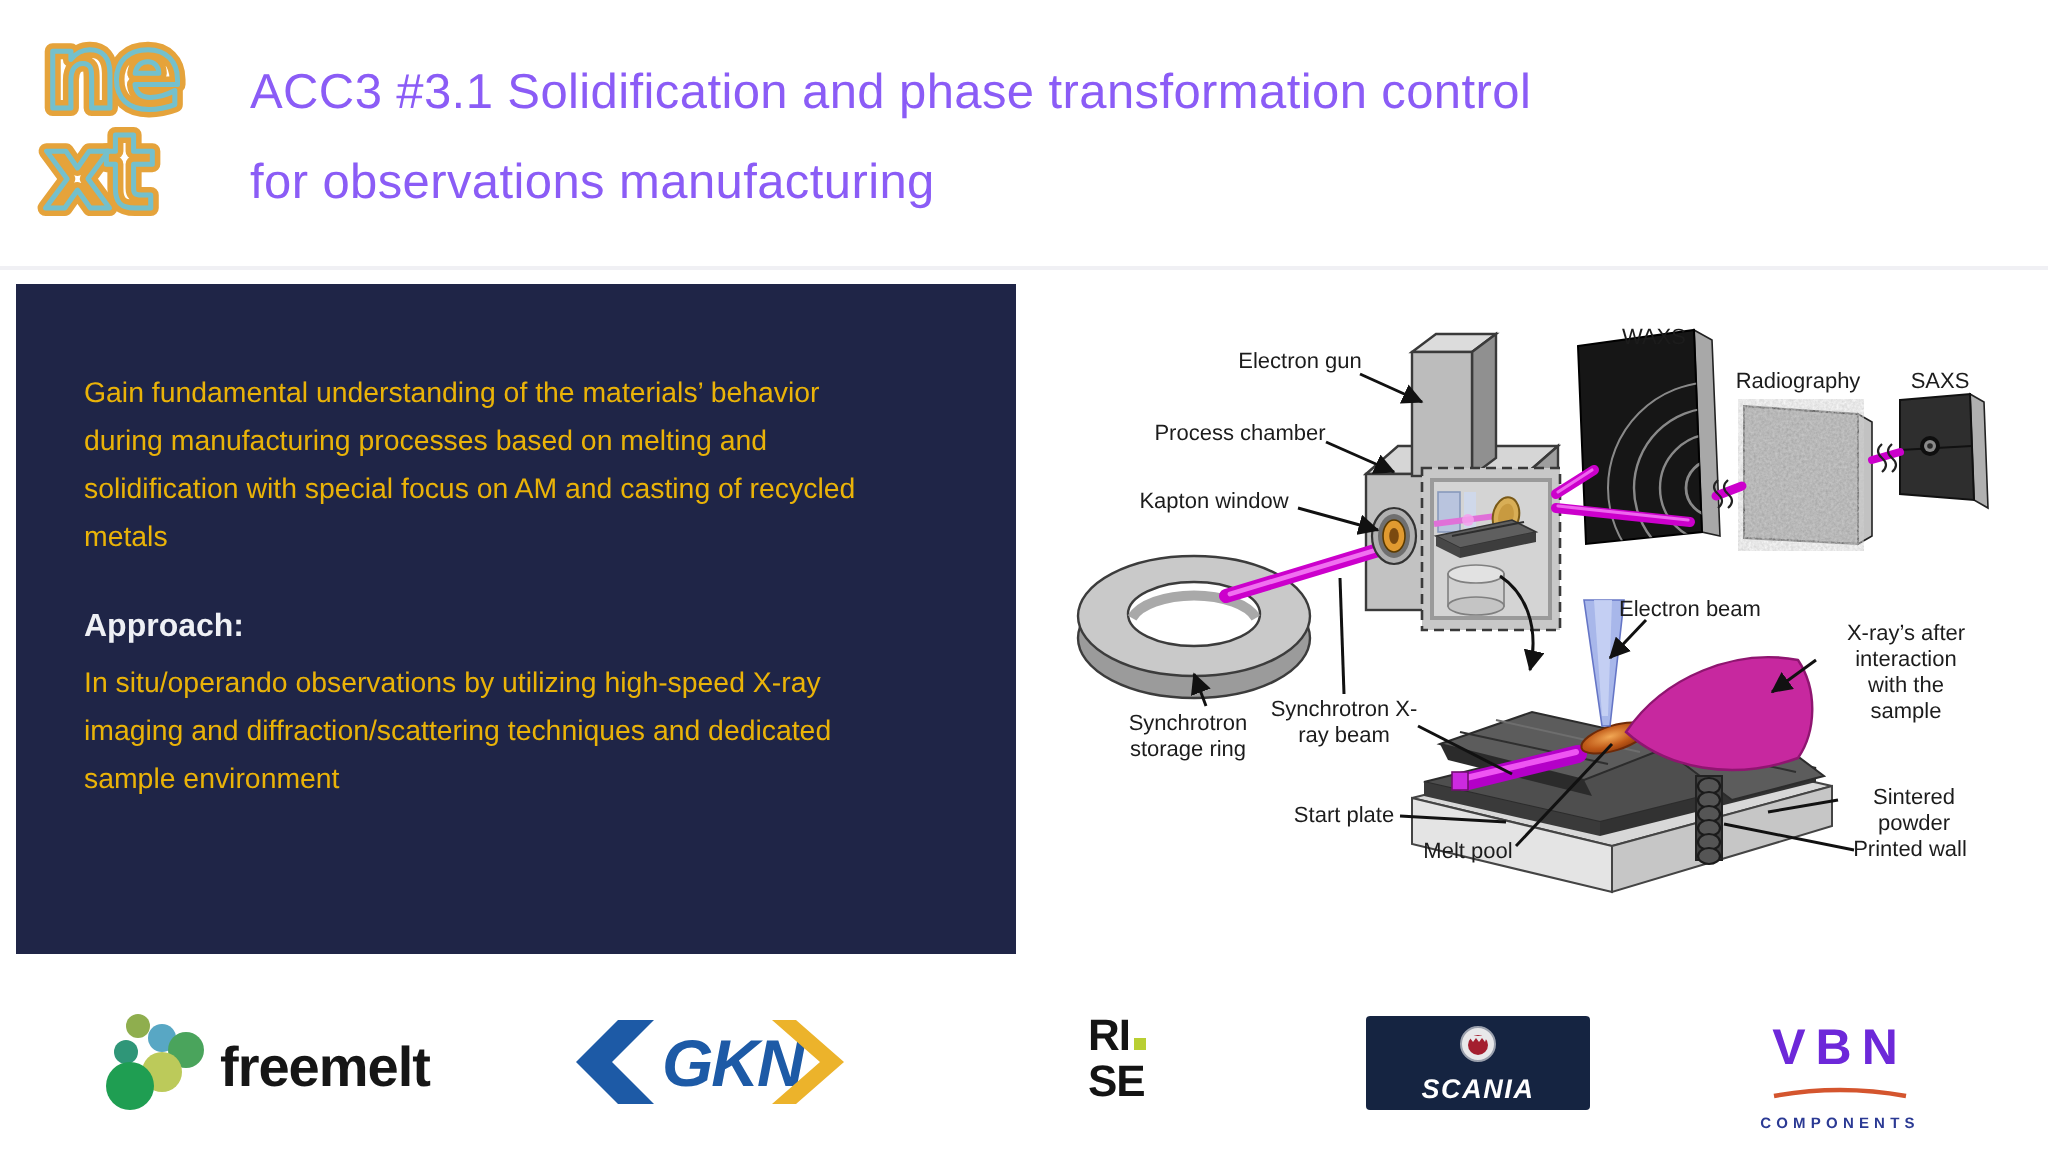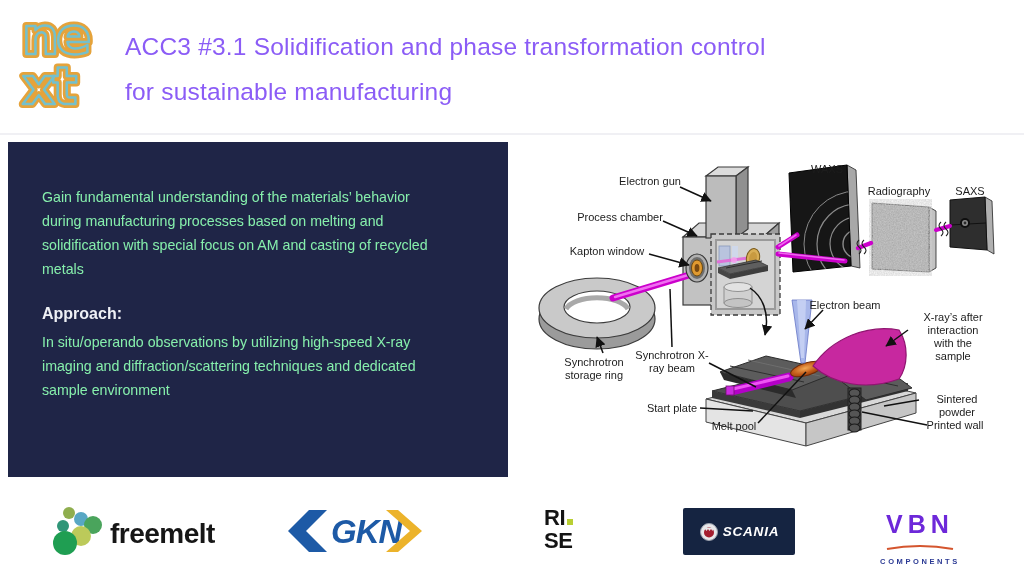"for sustainable manufacturing" div { text: sustainable -> observations }
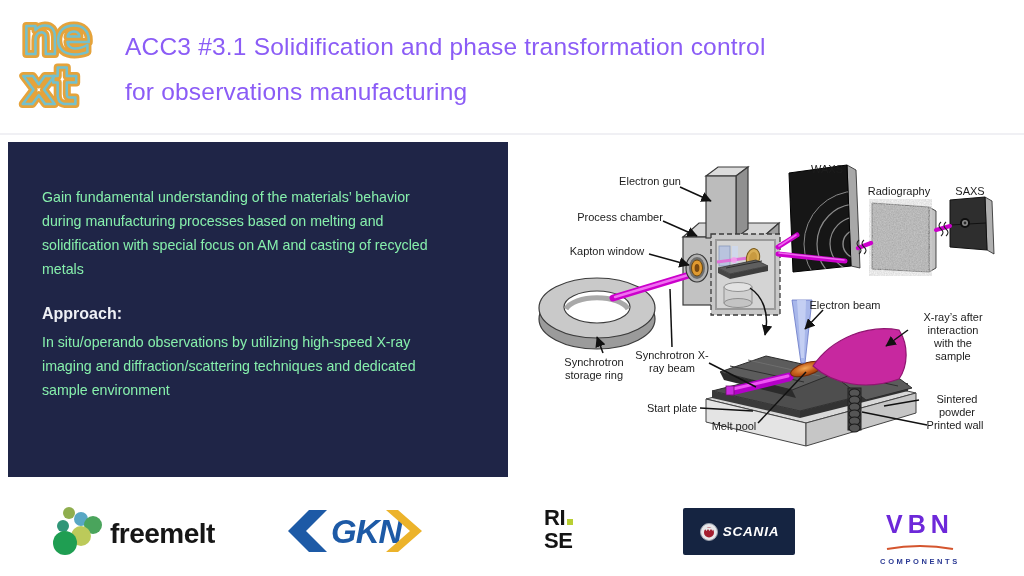"Gain fundamental understanding of the" .info-body { color: #86efac -> #eab308 }
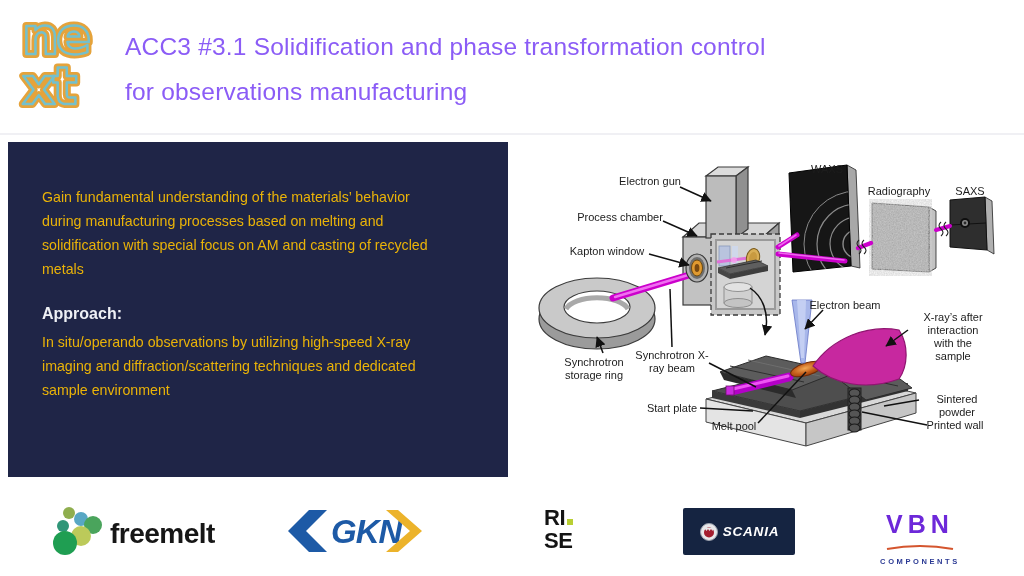"SCANIA" .scania { flex-direction: none -> column }
